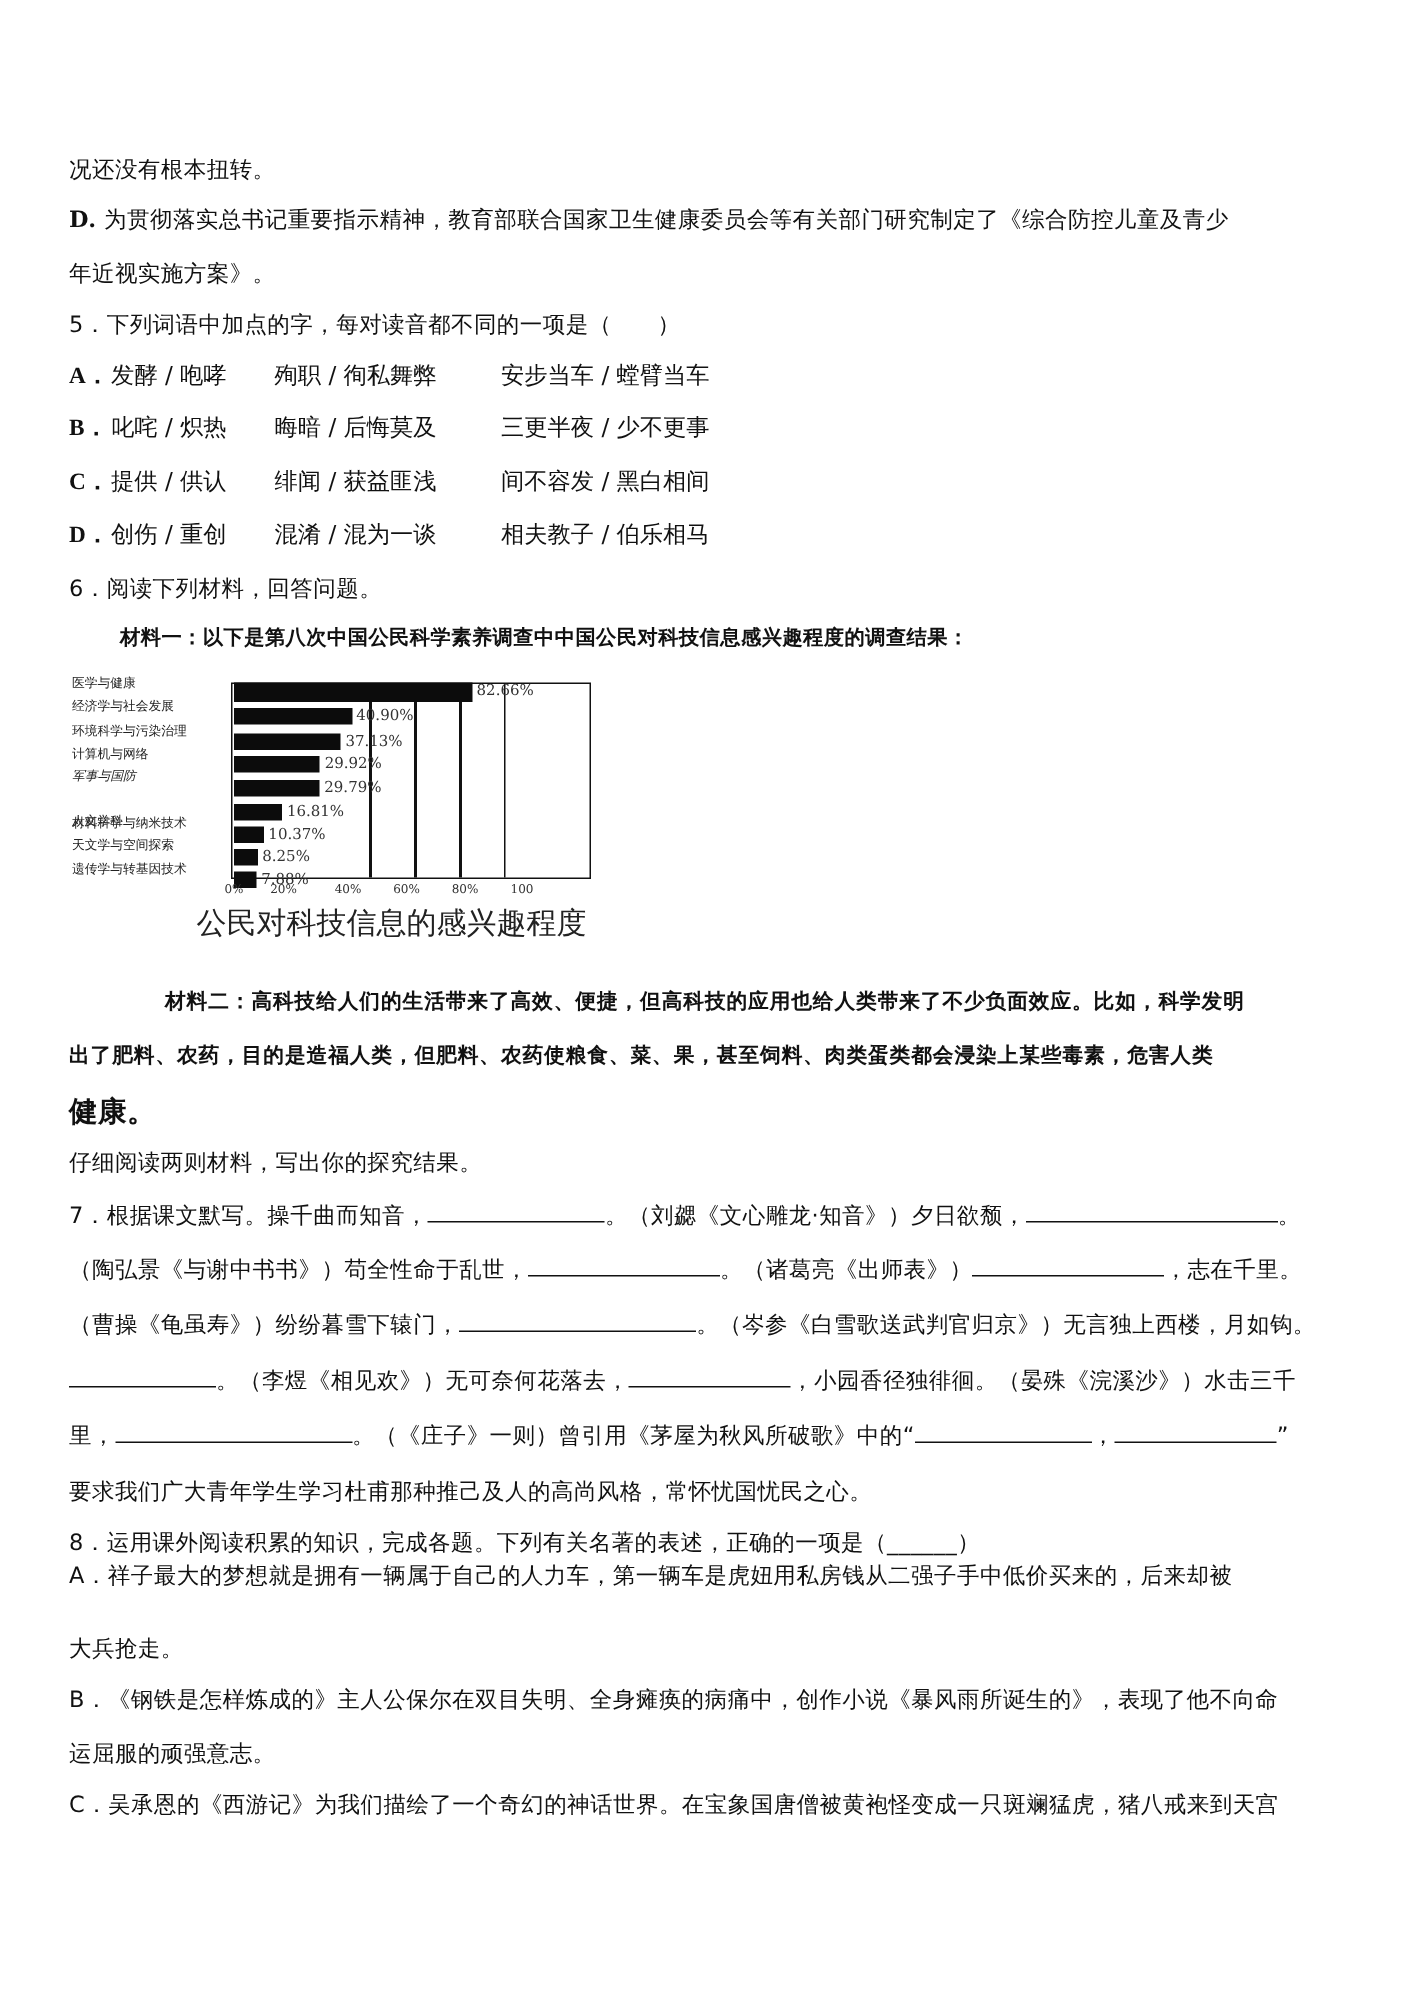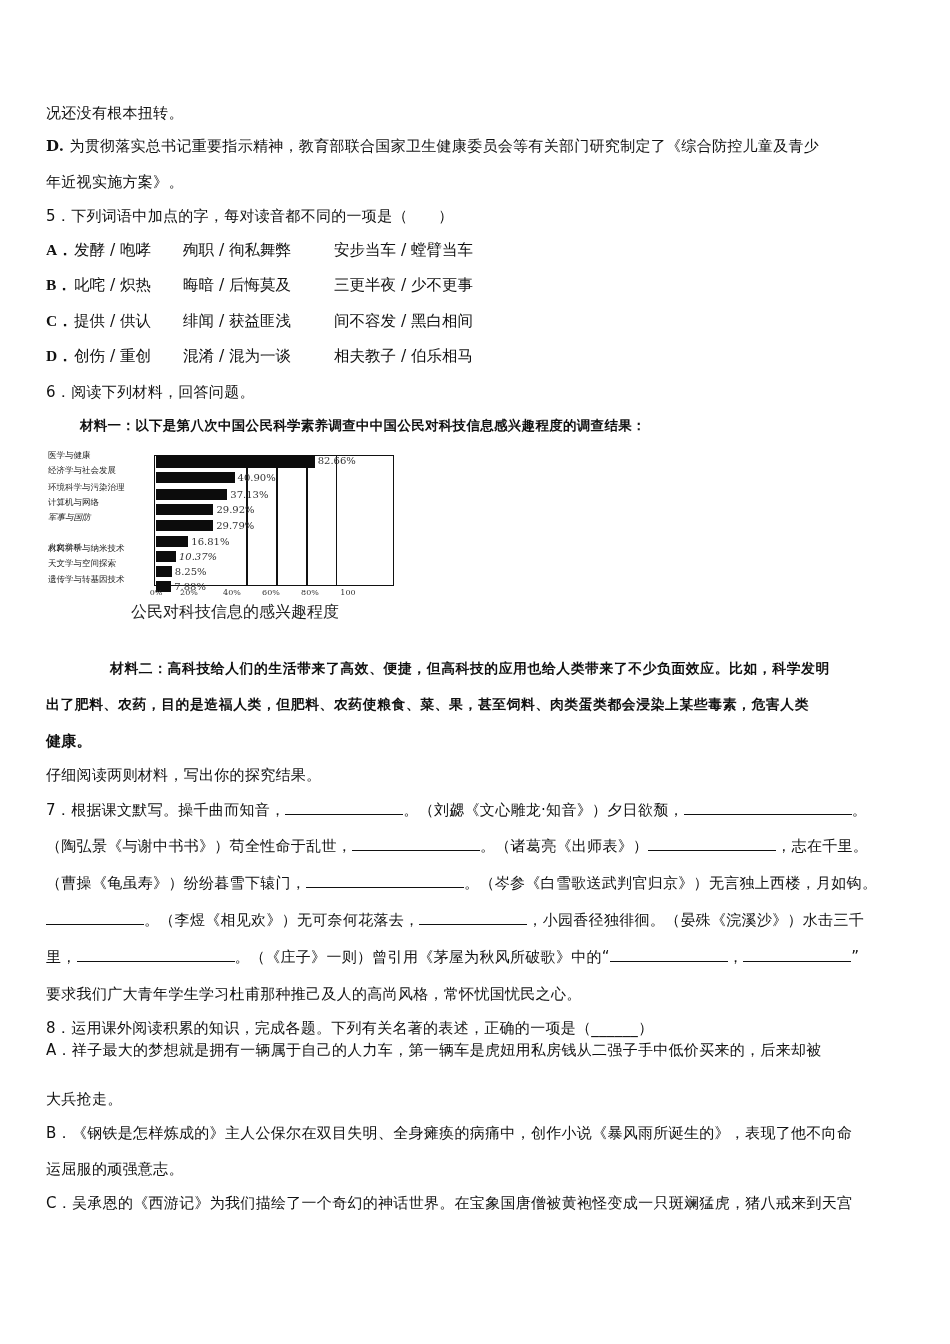"10.37%" div.val { font-style: italic -> none }
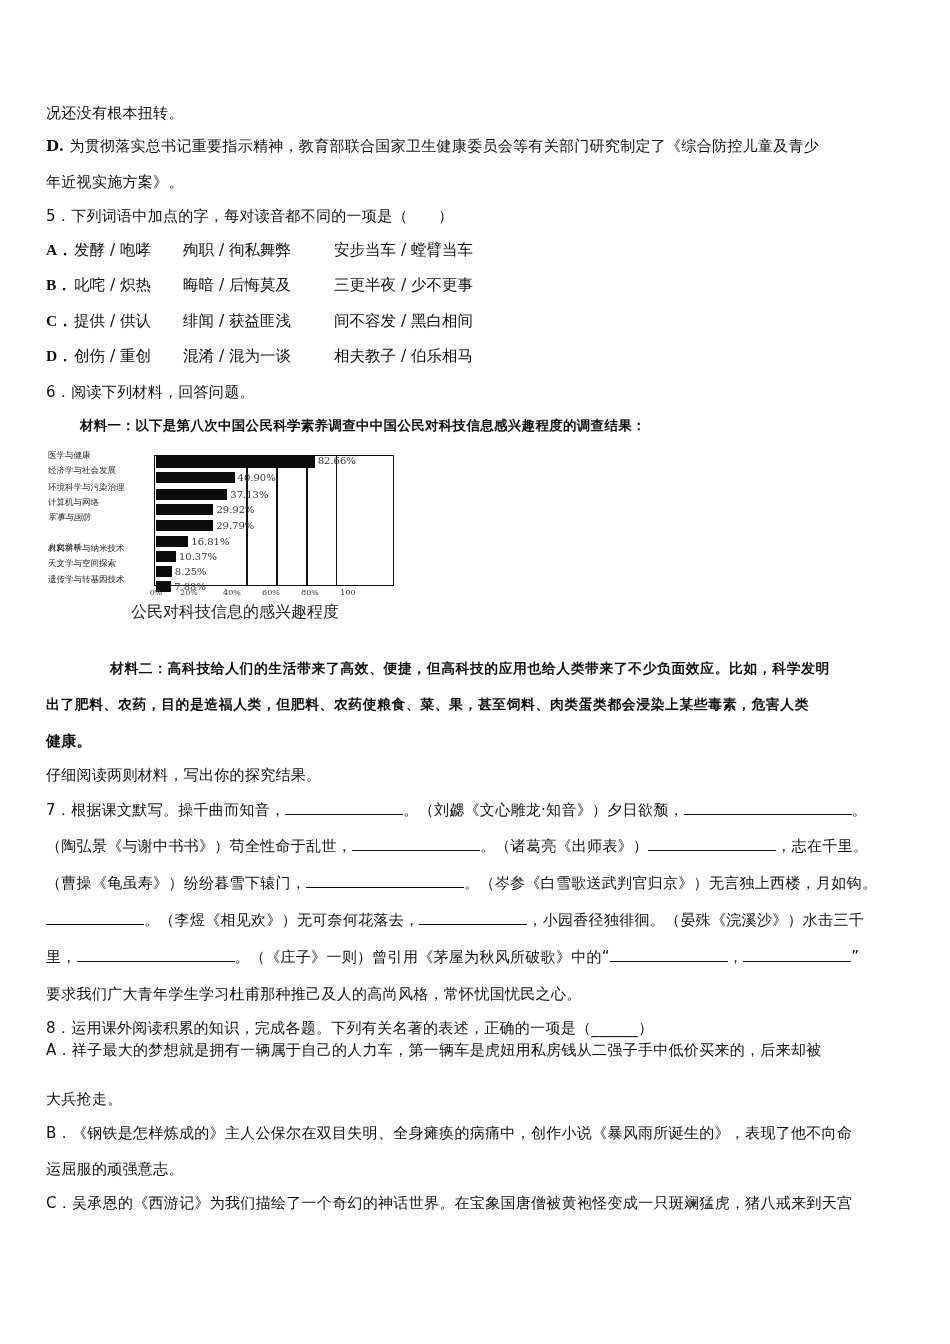"公民对科技信息的感兴趣程度" .chart .title { font-size: 16px -> 20px }
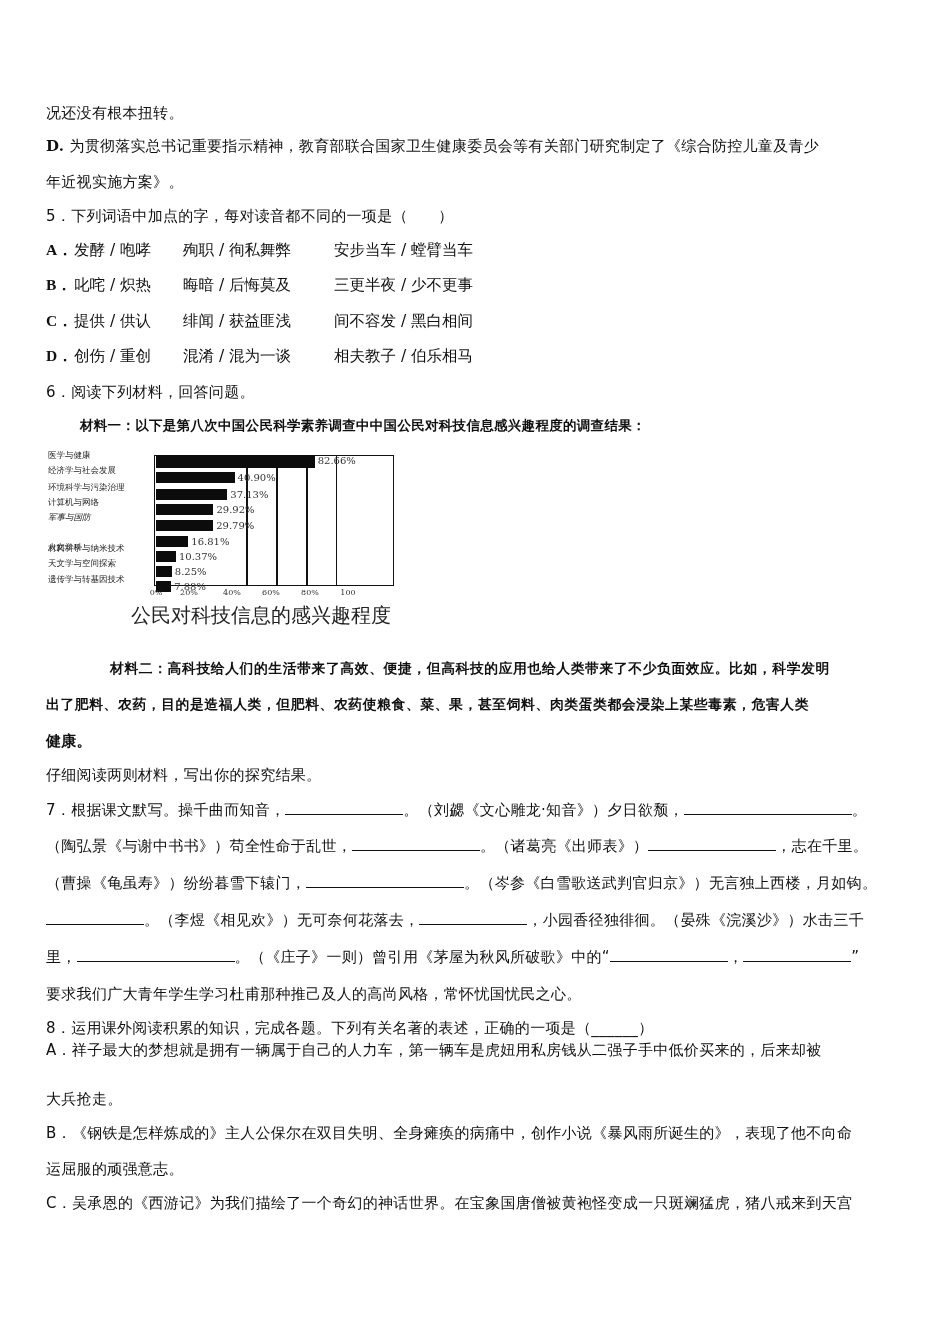"健康。" div.line { font-size: 15px -> 19px }
